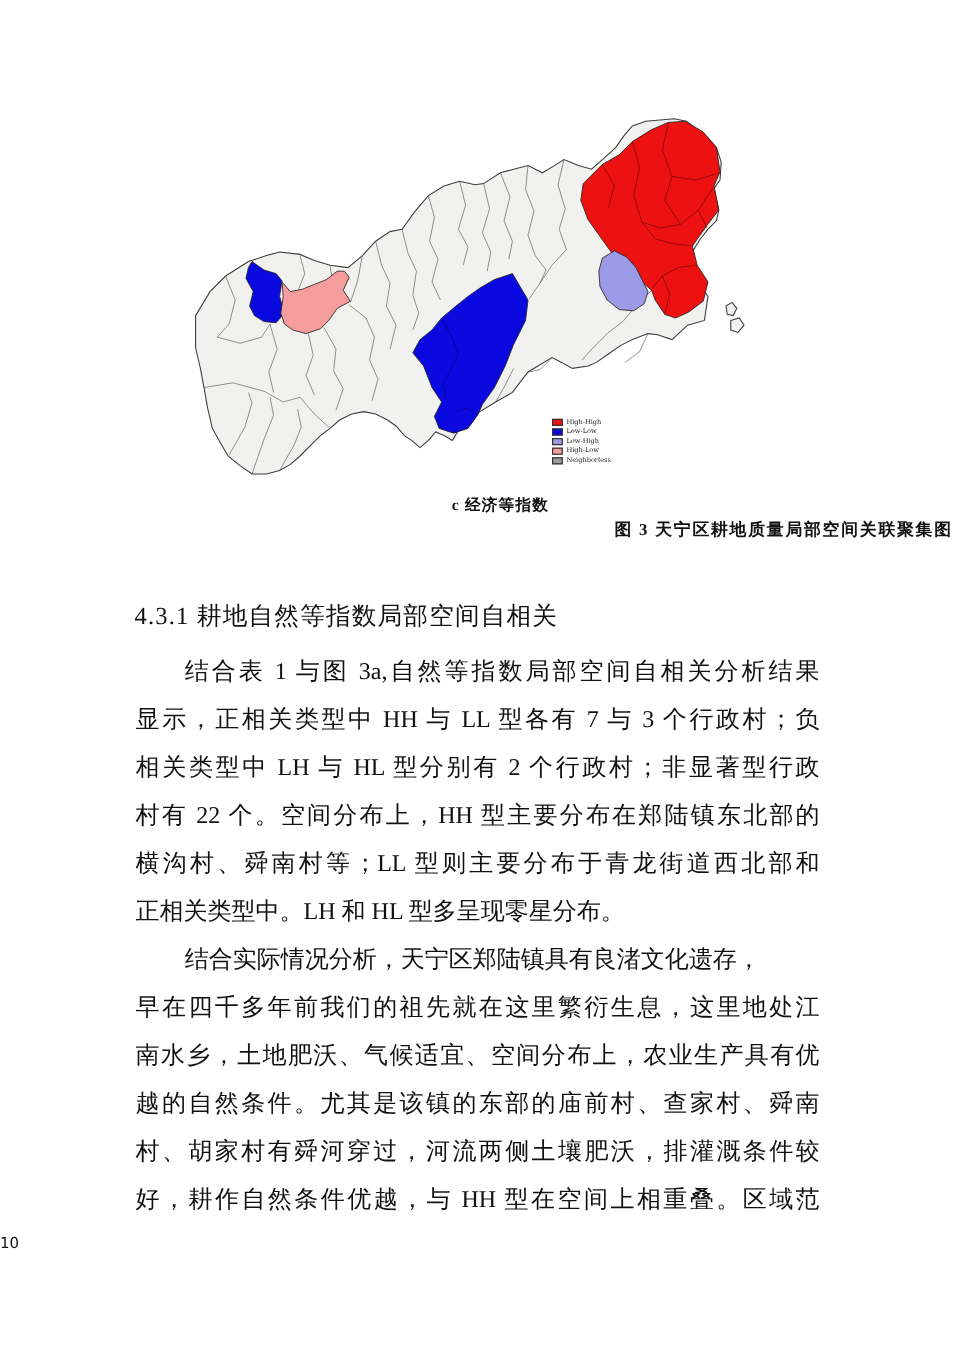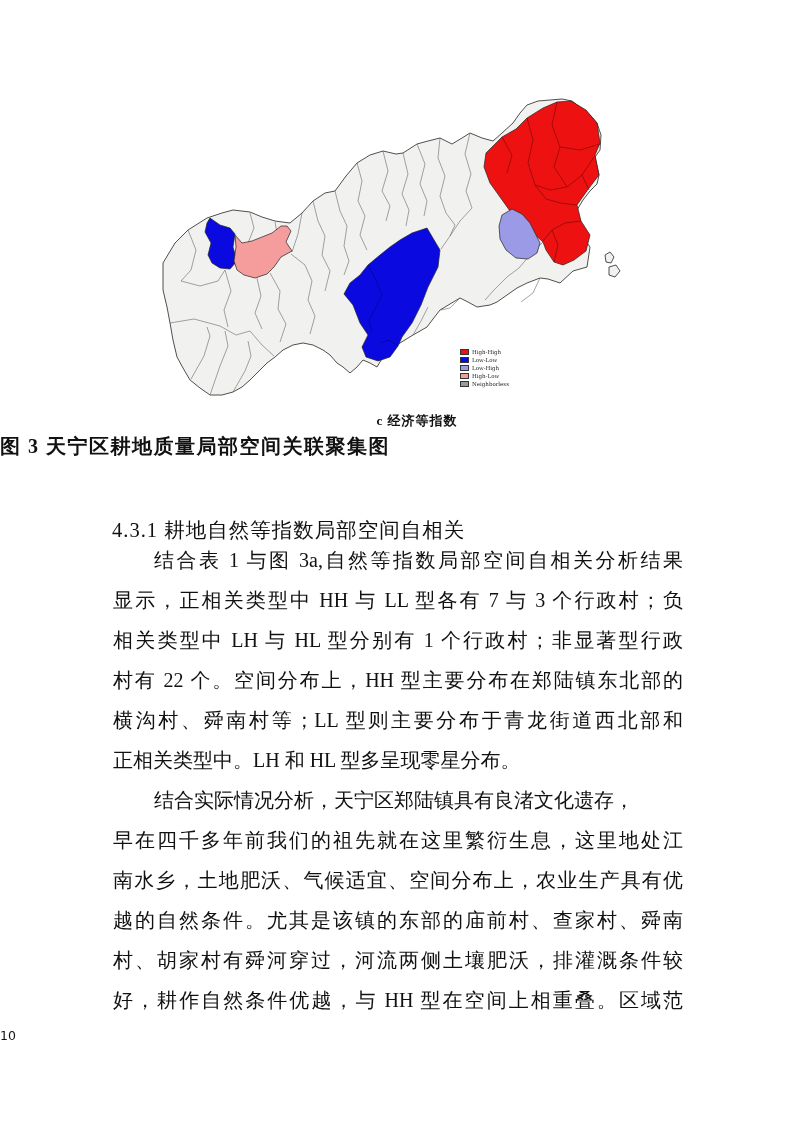"图 3 天宁区耕地质量局部空间关联聚集图" #caption { font-size: 20px -> 14px; text-align: left -> right }
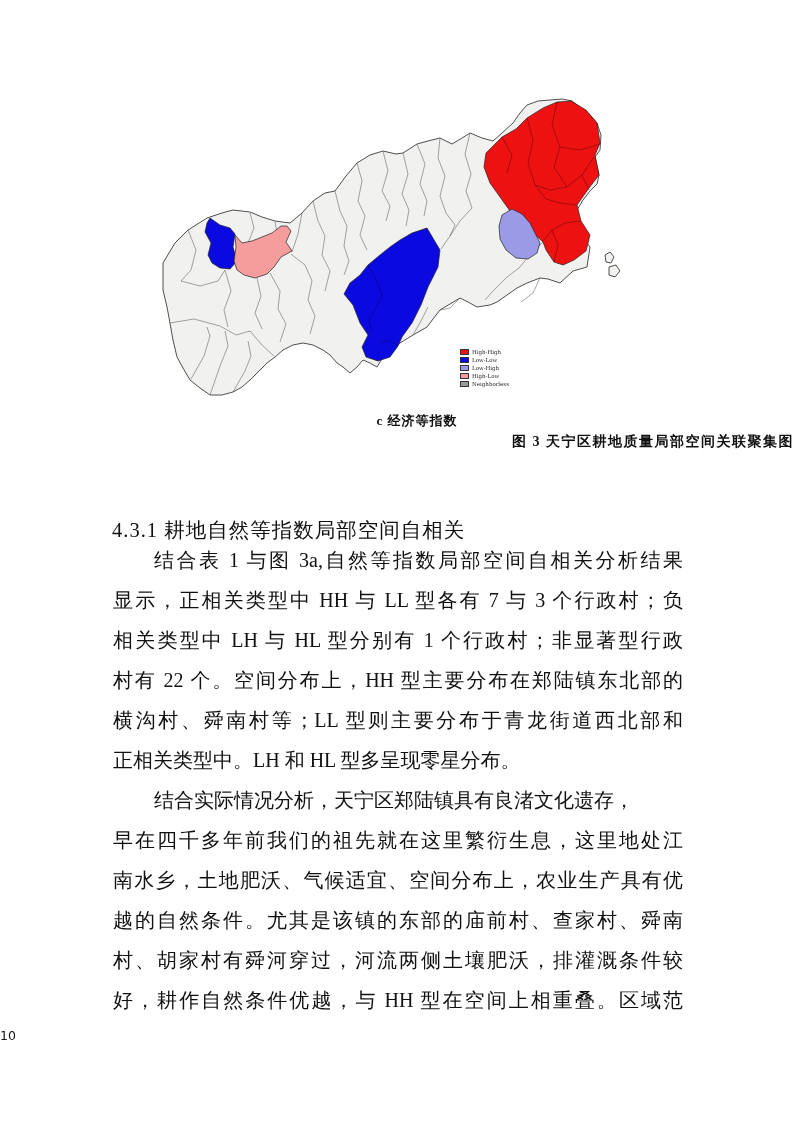"4.3.1 耕地自然等指数局部空间自相关" #heading { margin-top: 17px -> none }
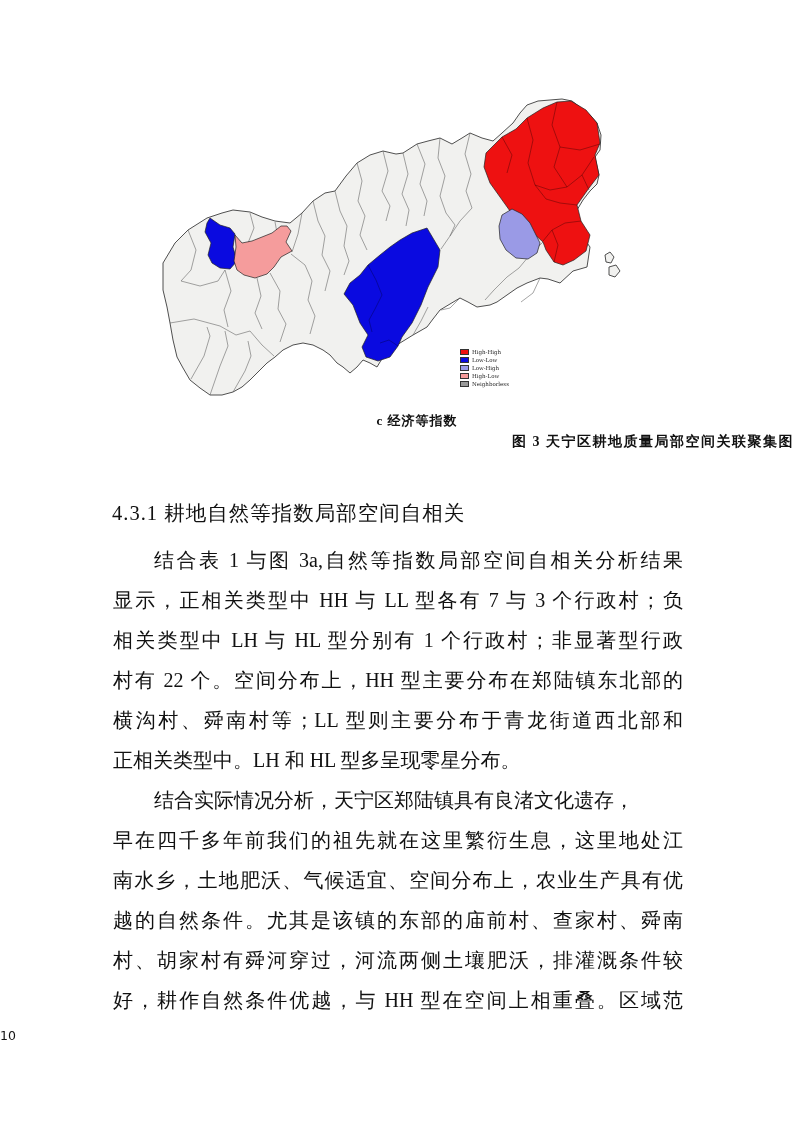"相关类型中 LH 与 HL 型分别有" div.line { text: 1 -> 2 }
